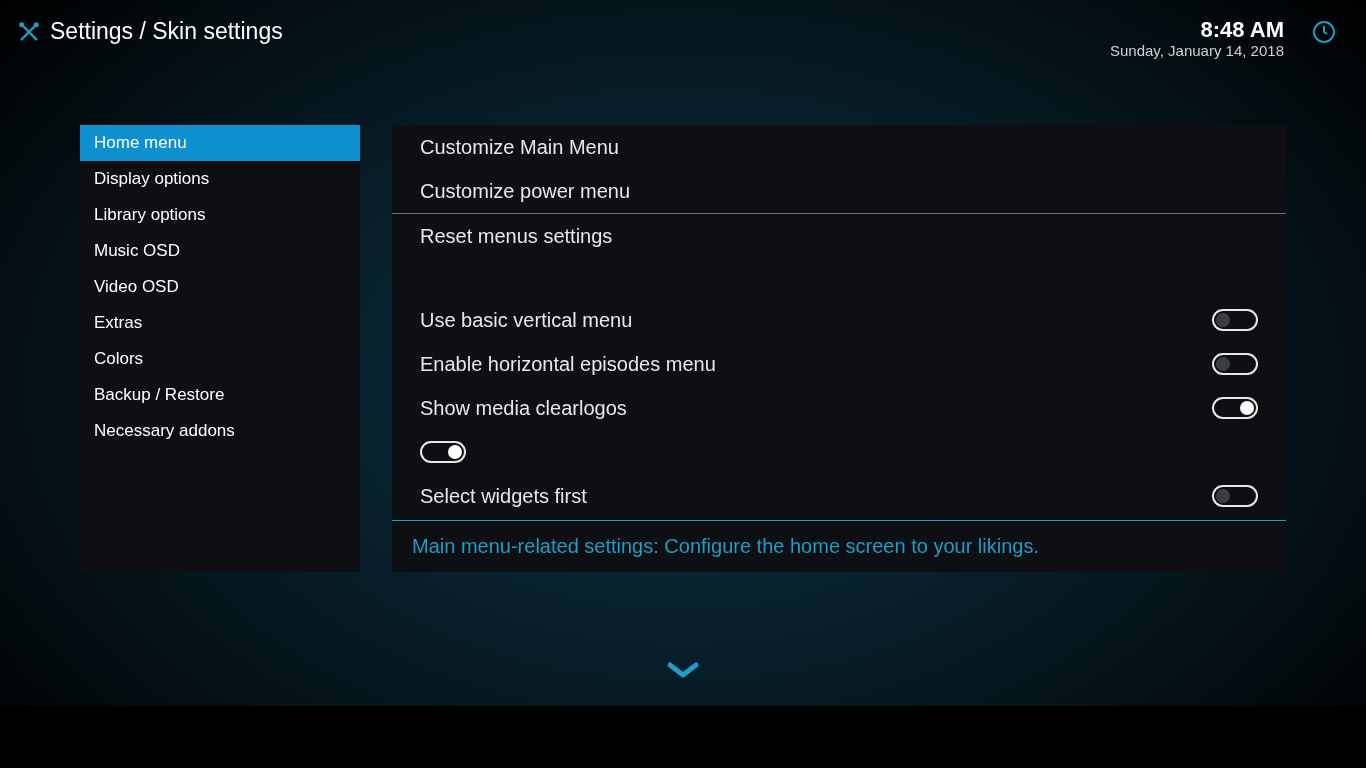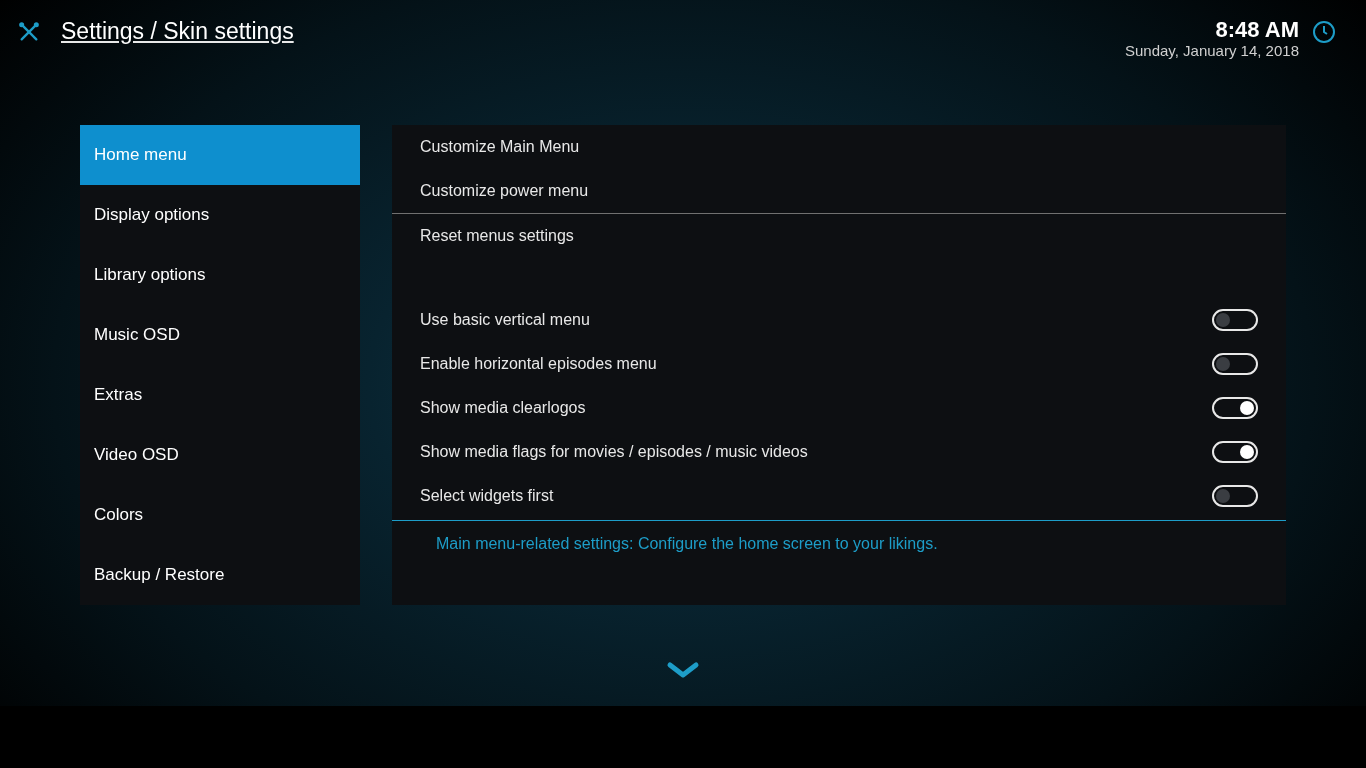"Settings / Skin settings" .header-left { gap: 21px -> 10px; text-decoration: underline -> none }
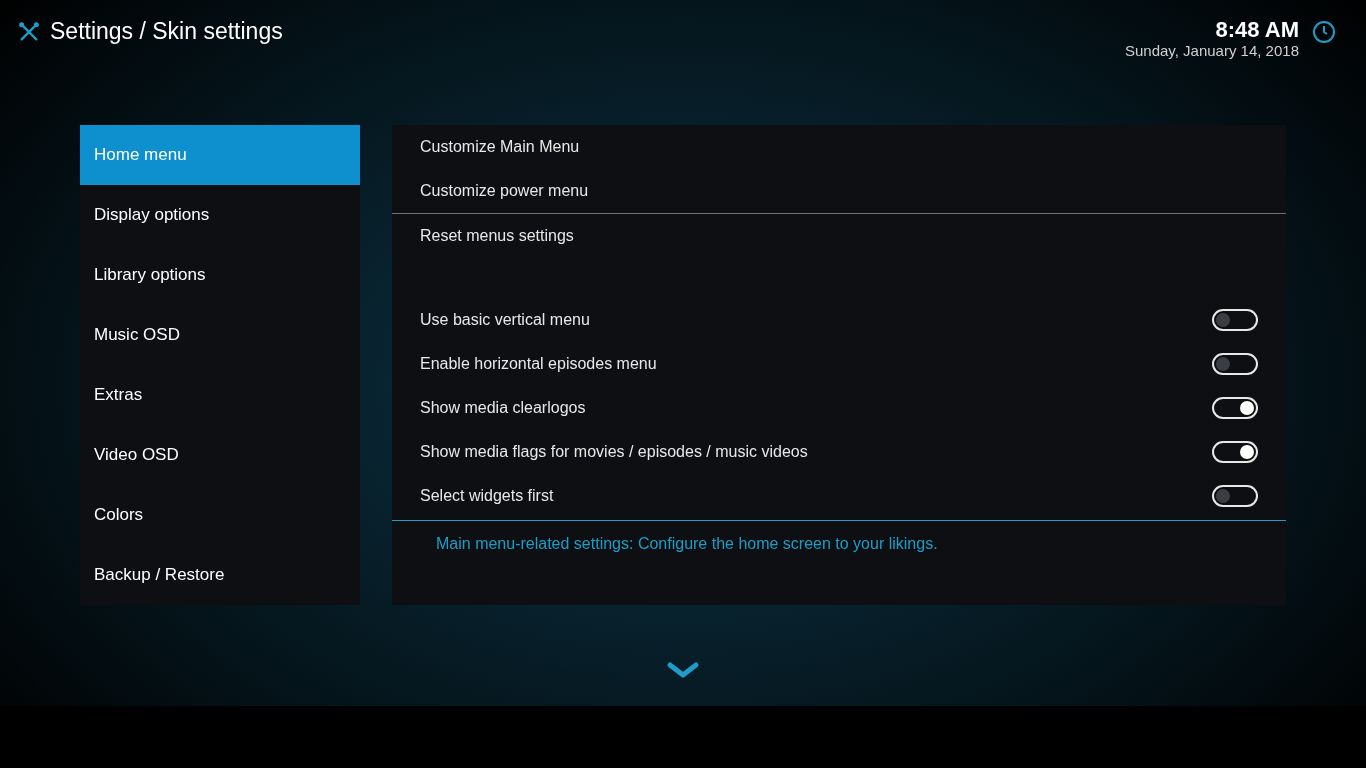"8:48 AM" .header-right { gap: 13px -> 28px }
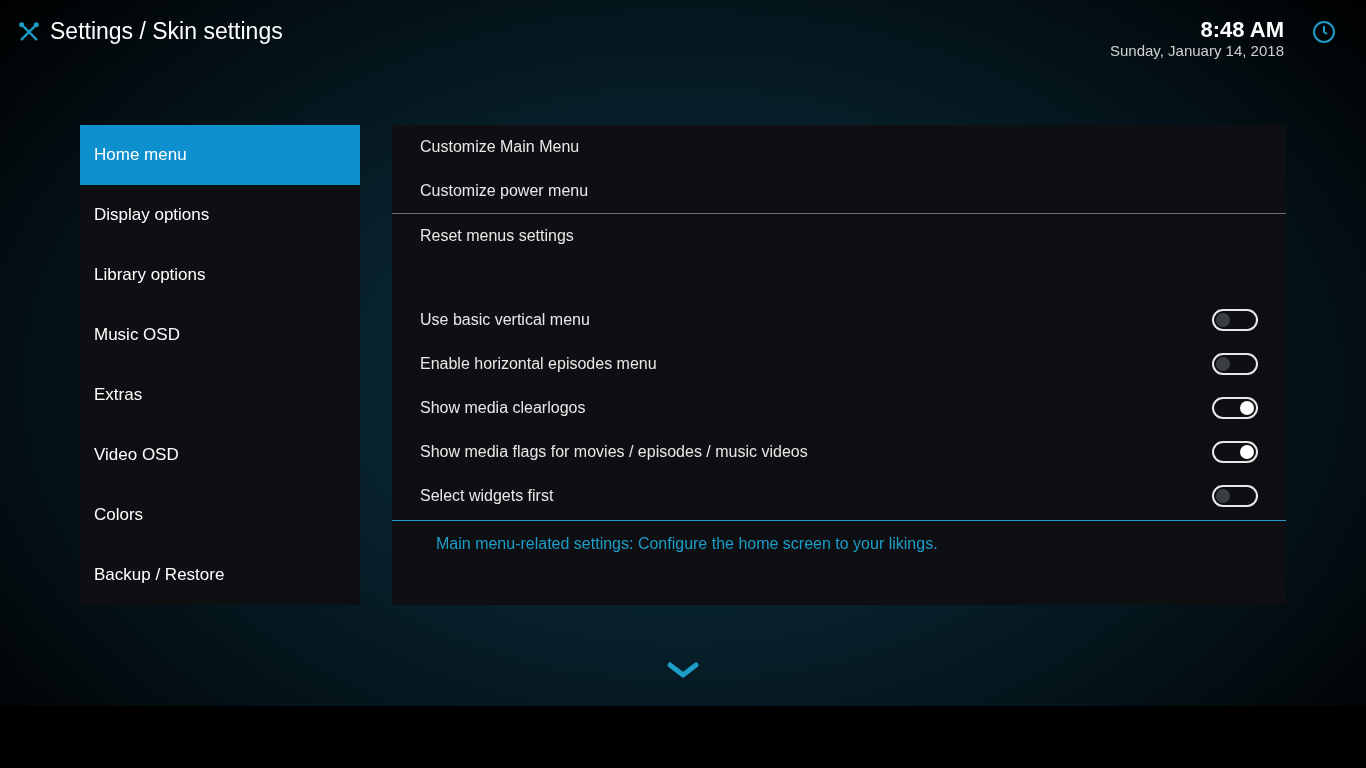"Home menu" .sidebar-item { padding: 20px 14px -> 8px 14px }
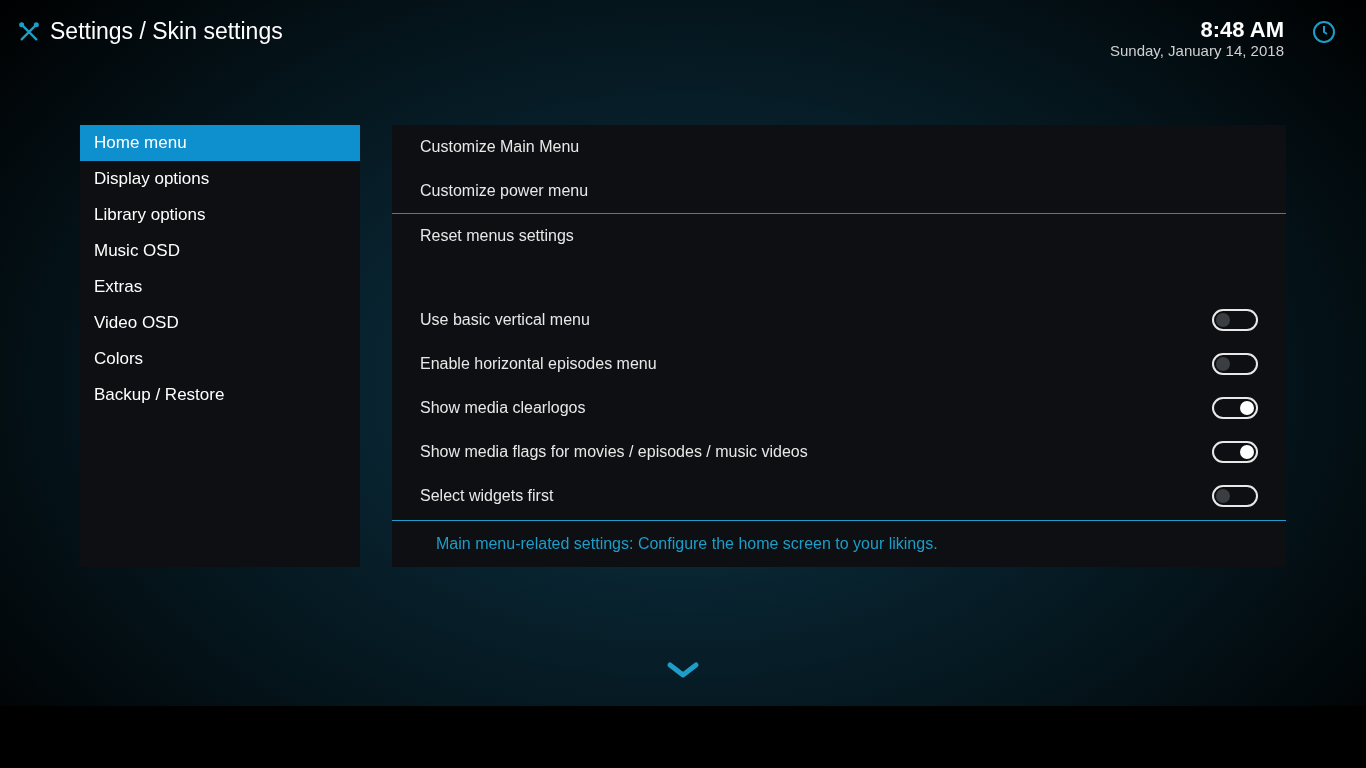"Customize Main Menu" .setting-item { font-size: 16px -> 20px }
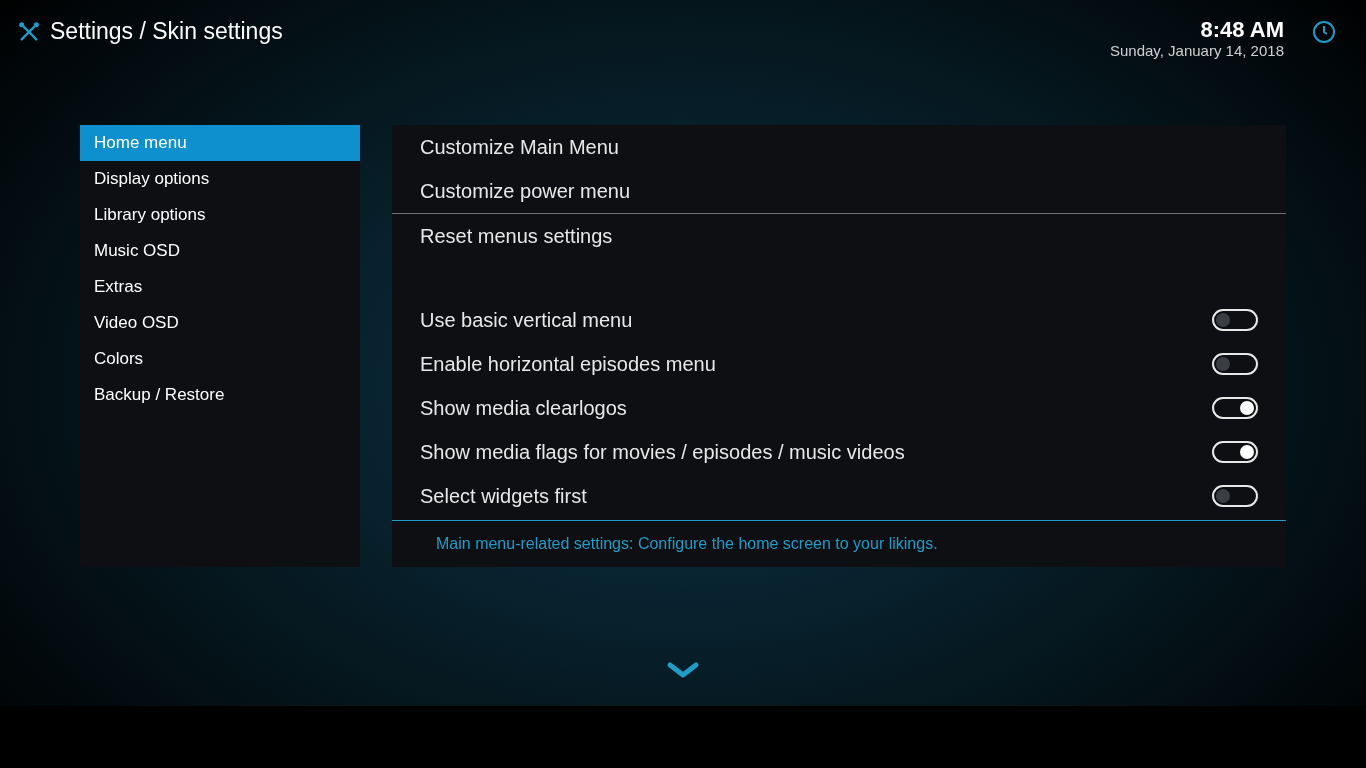"Extras" div.sidebar-item { order: before "Video OSD" -> after "Video OSD" }
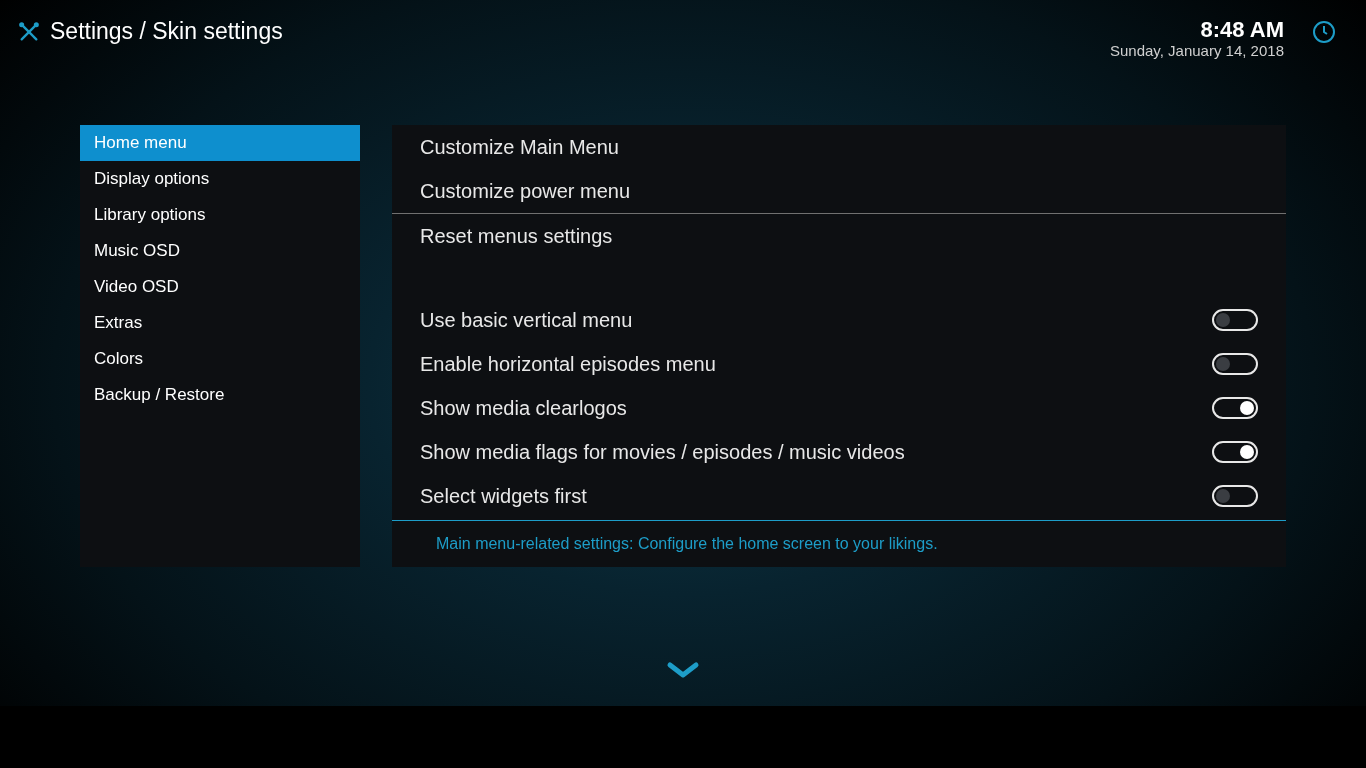"Necessary addons" div.sidebar-item { html: none -> <div> <span>Necessary addons</span> </div> }
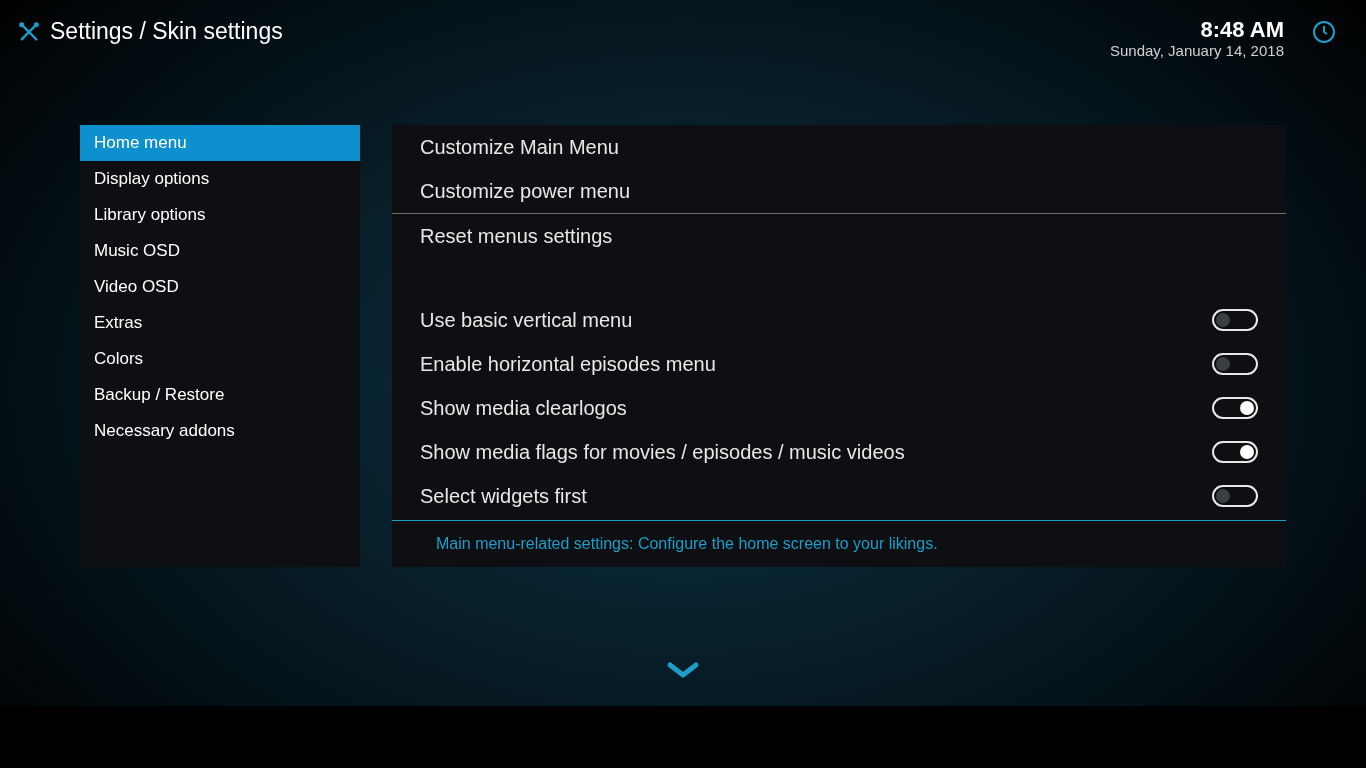"Show media flags for movies" span { html: <span>Show media flags for movies / episodes / music videos</span> -> none }
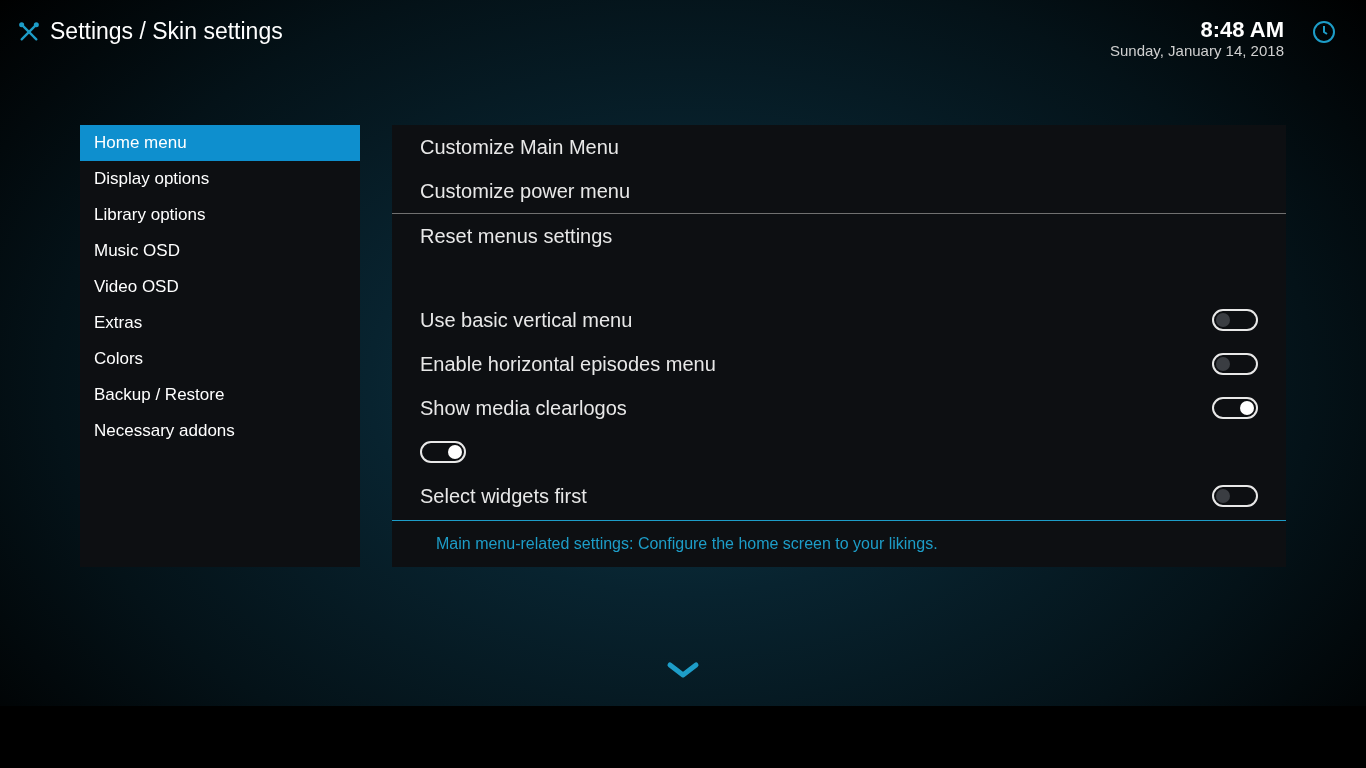"Main menu-related settings: Configure" .description { font-size: 16px -> 20px; padding: 14px 44px -> 14px 20px }
